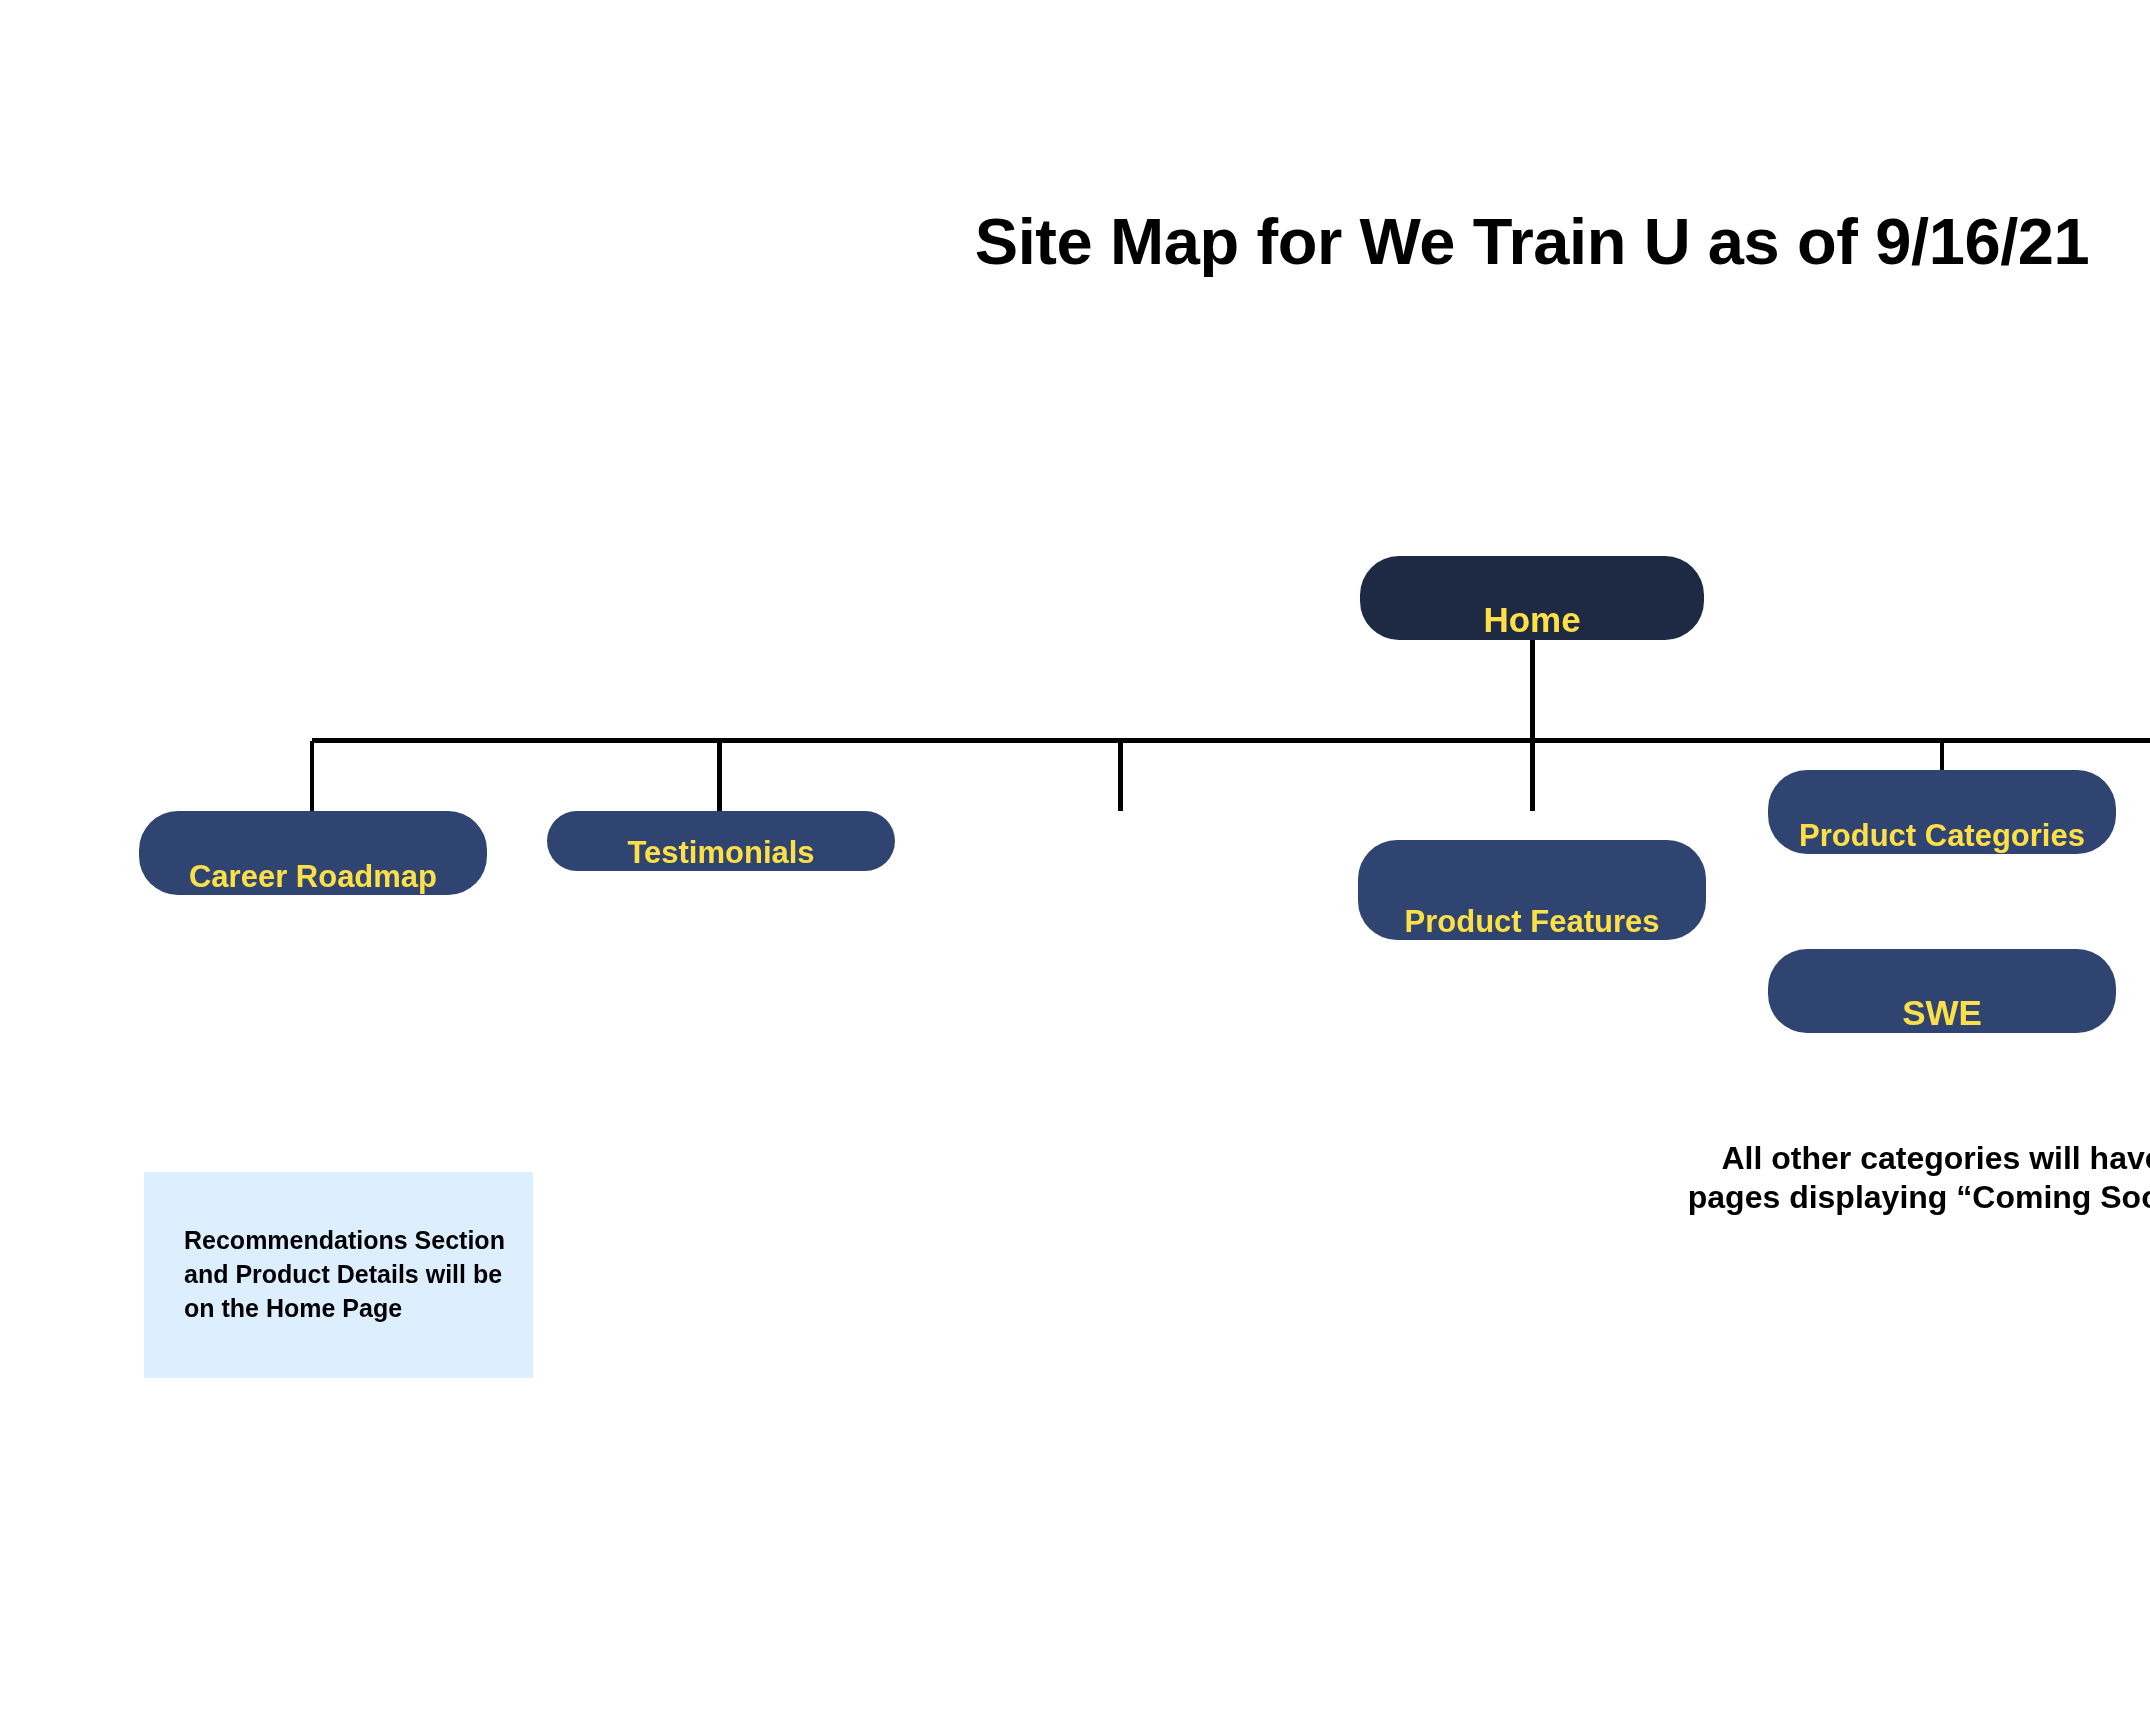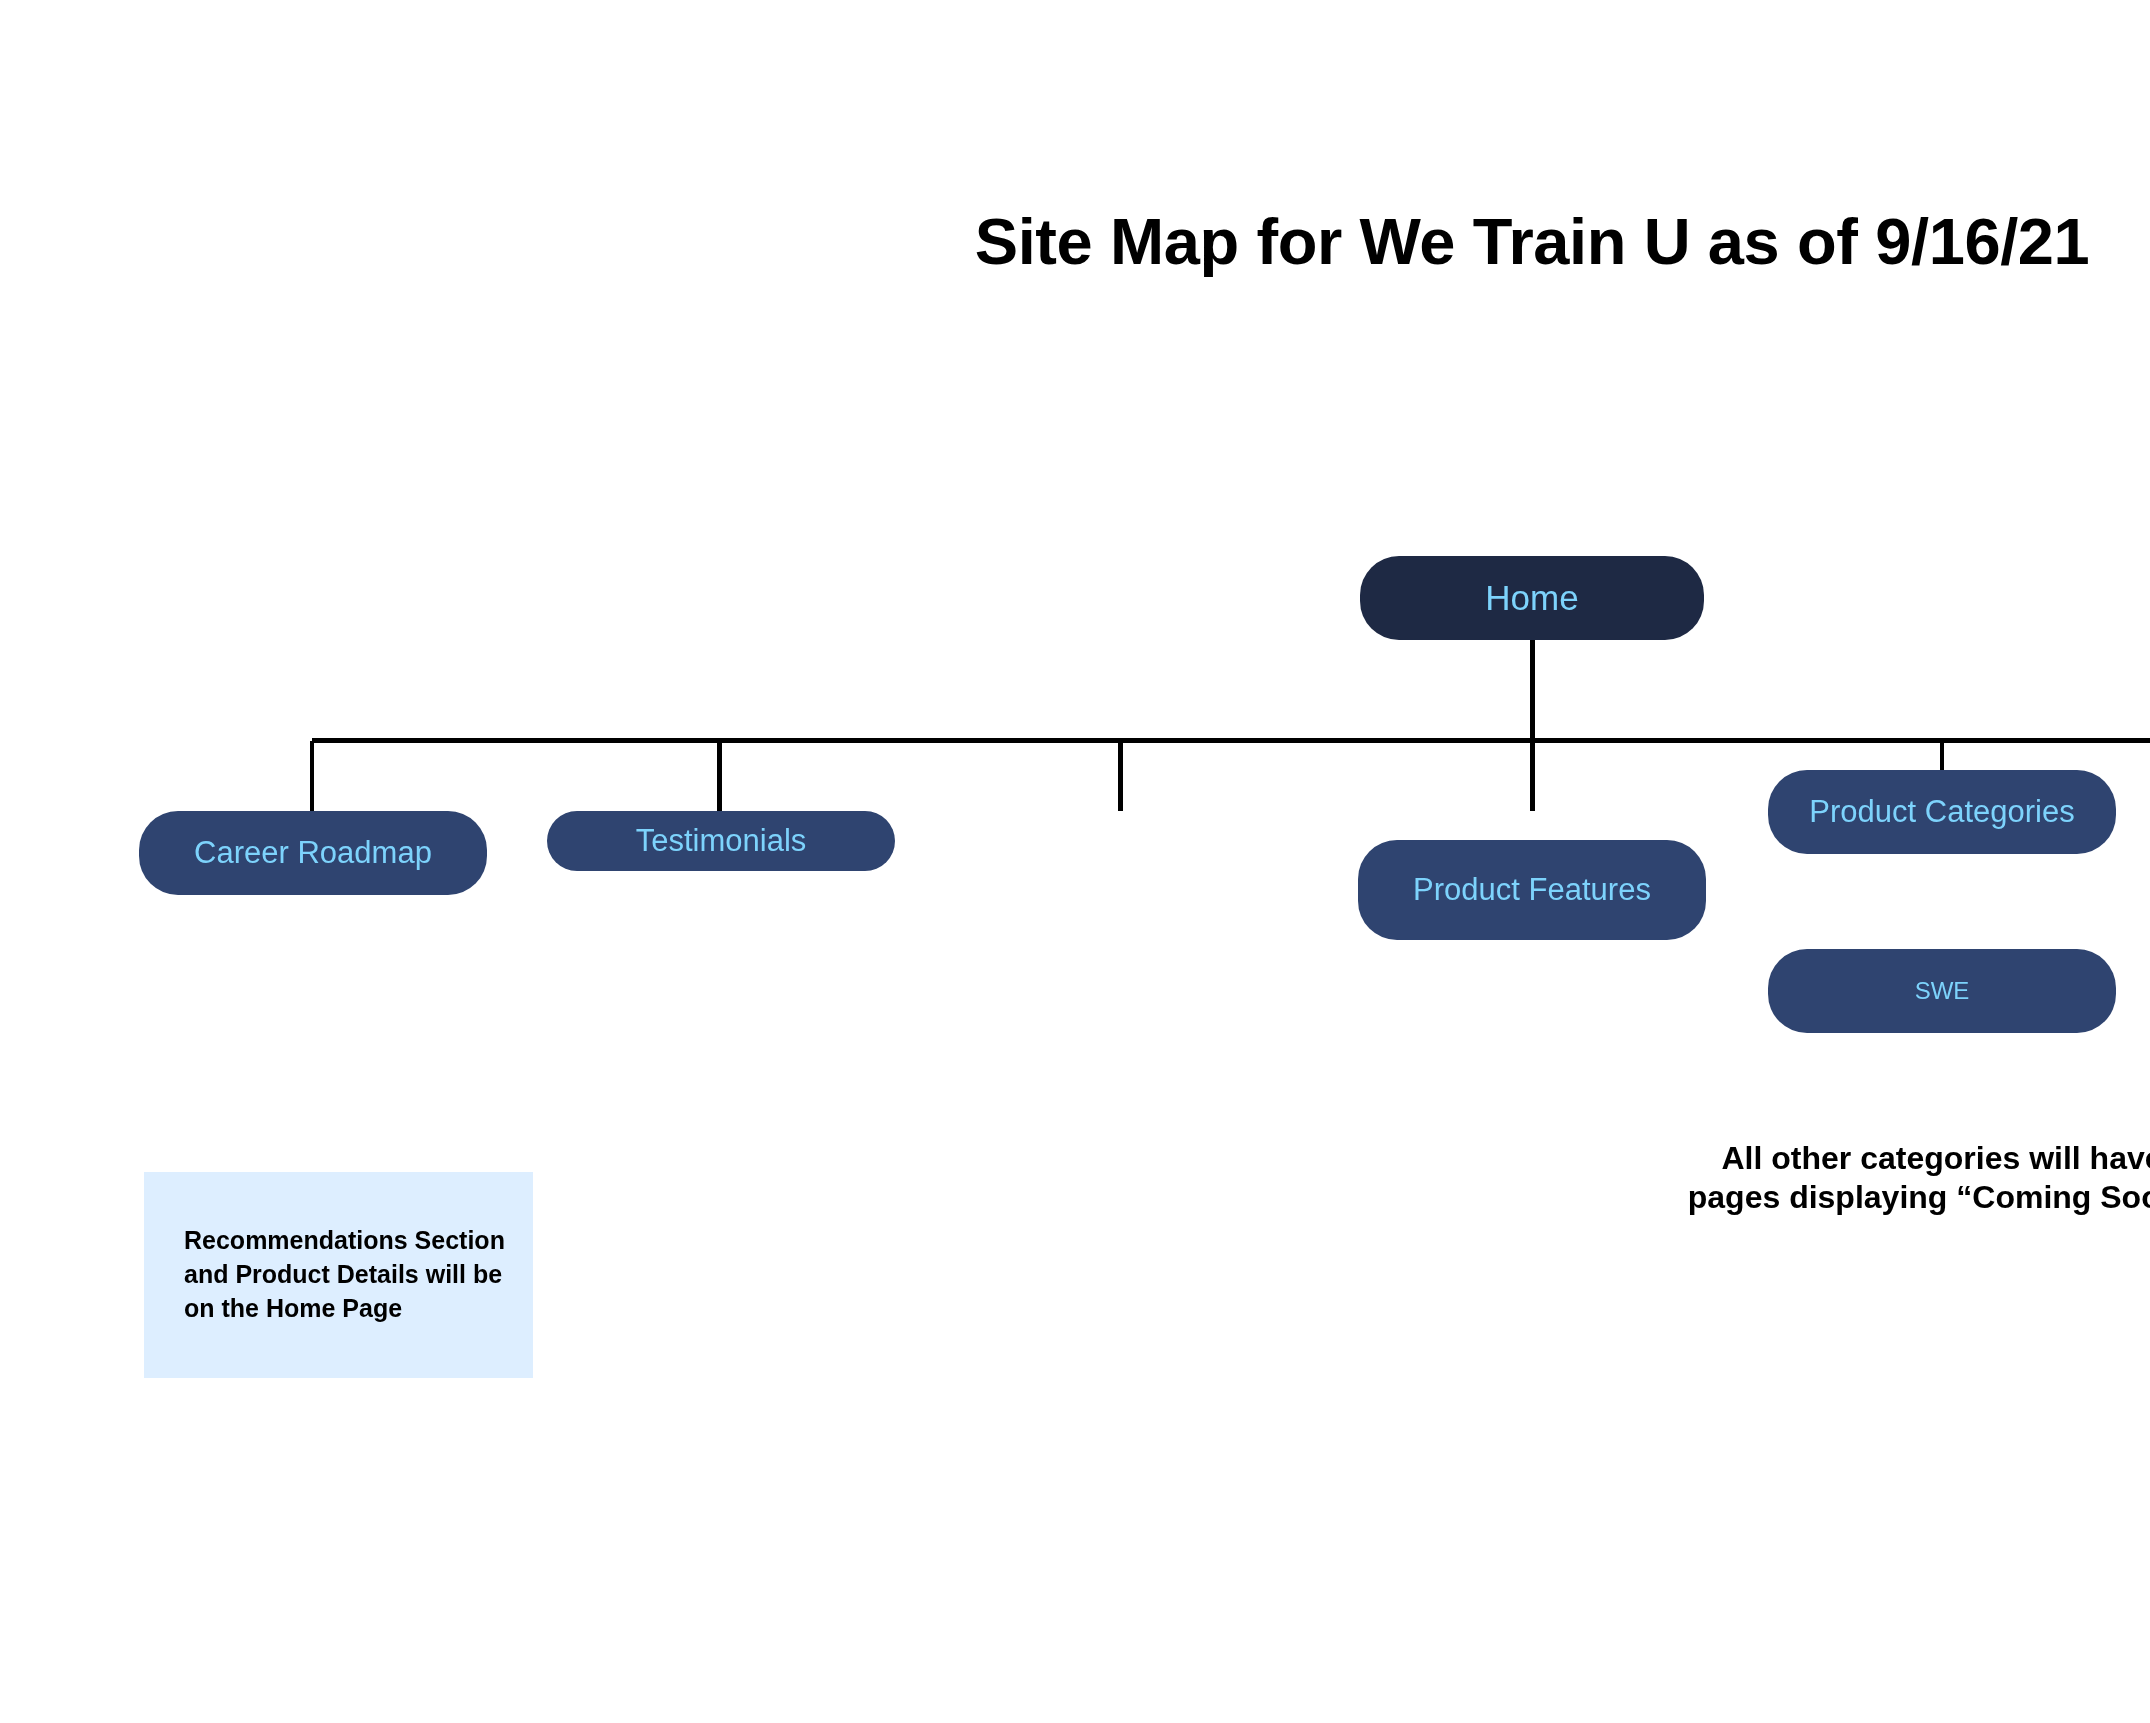"Home" .node { align-items: center -> flex-end; color: #7dd3fc -> #fde047; font-weight: normal -> bold }
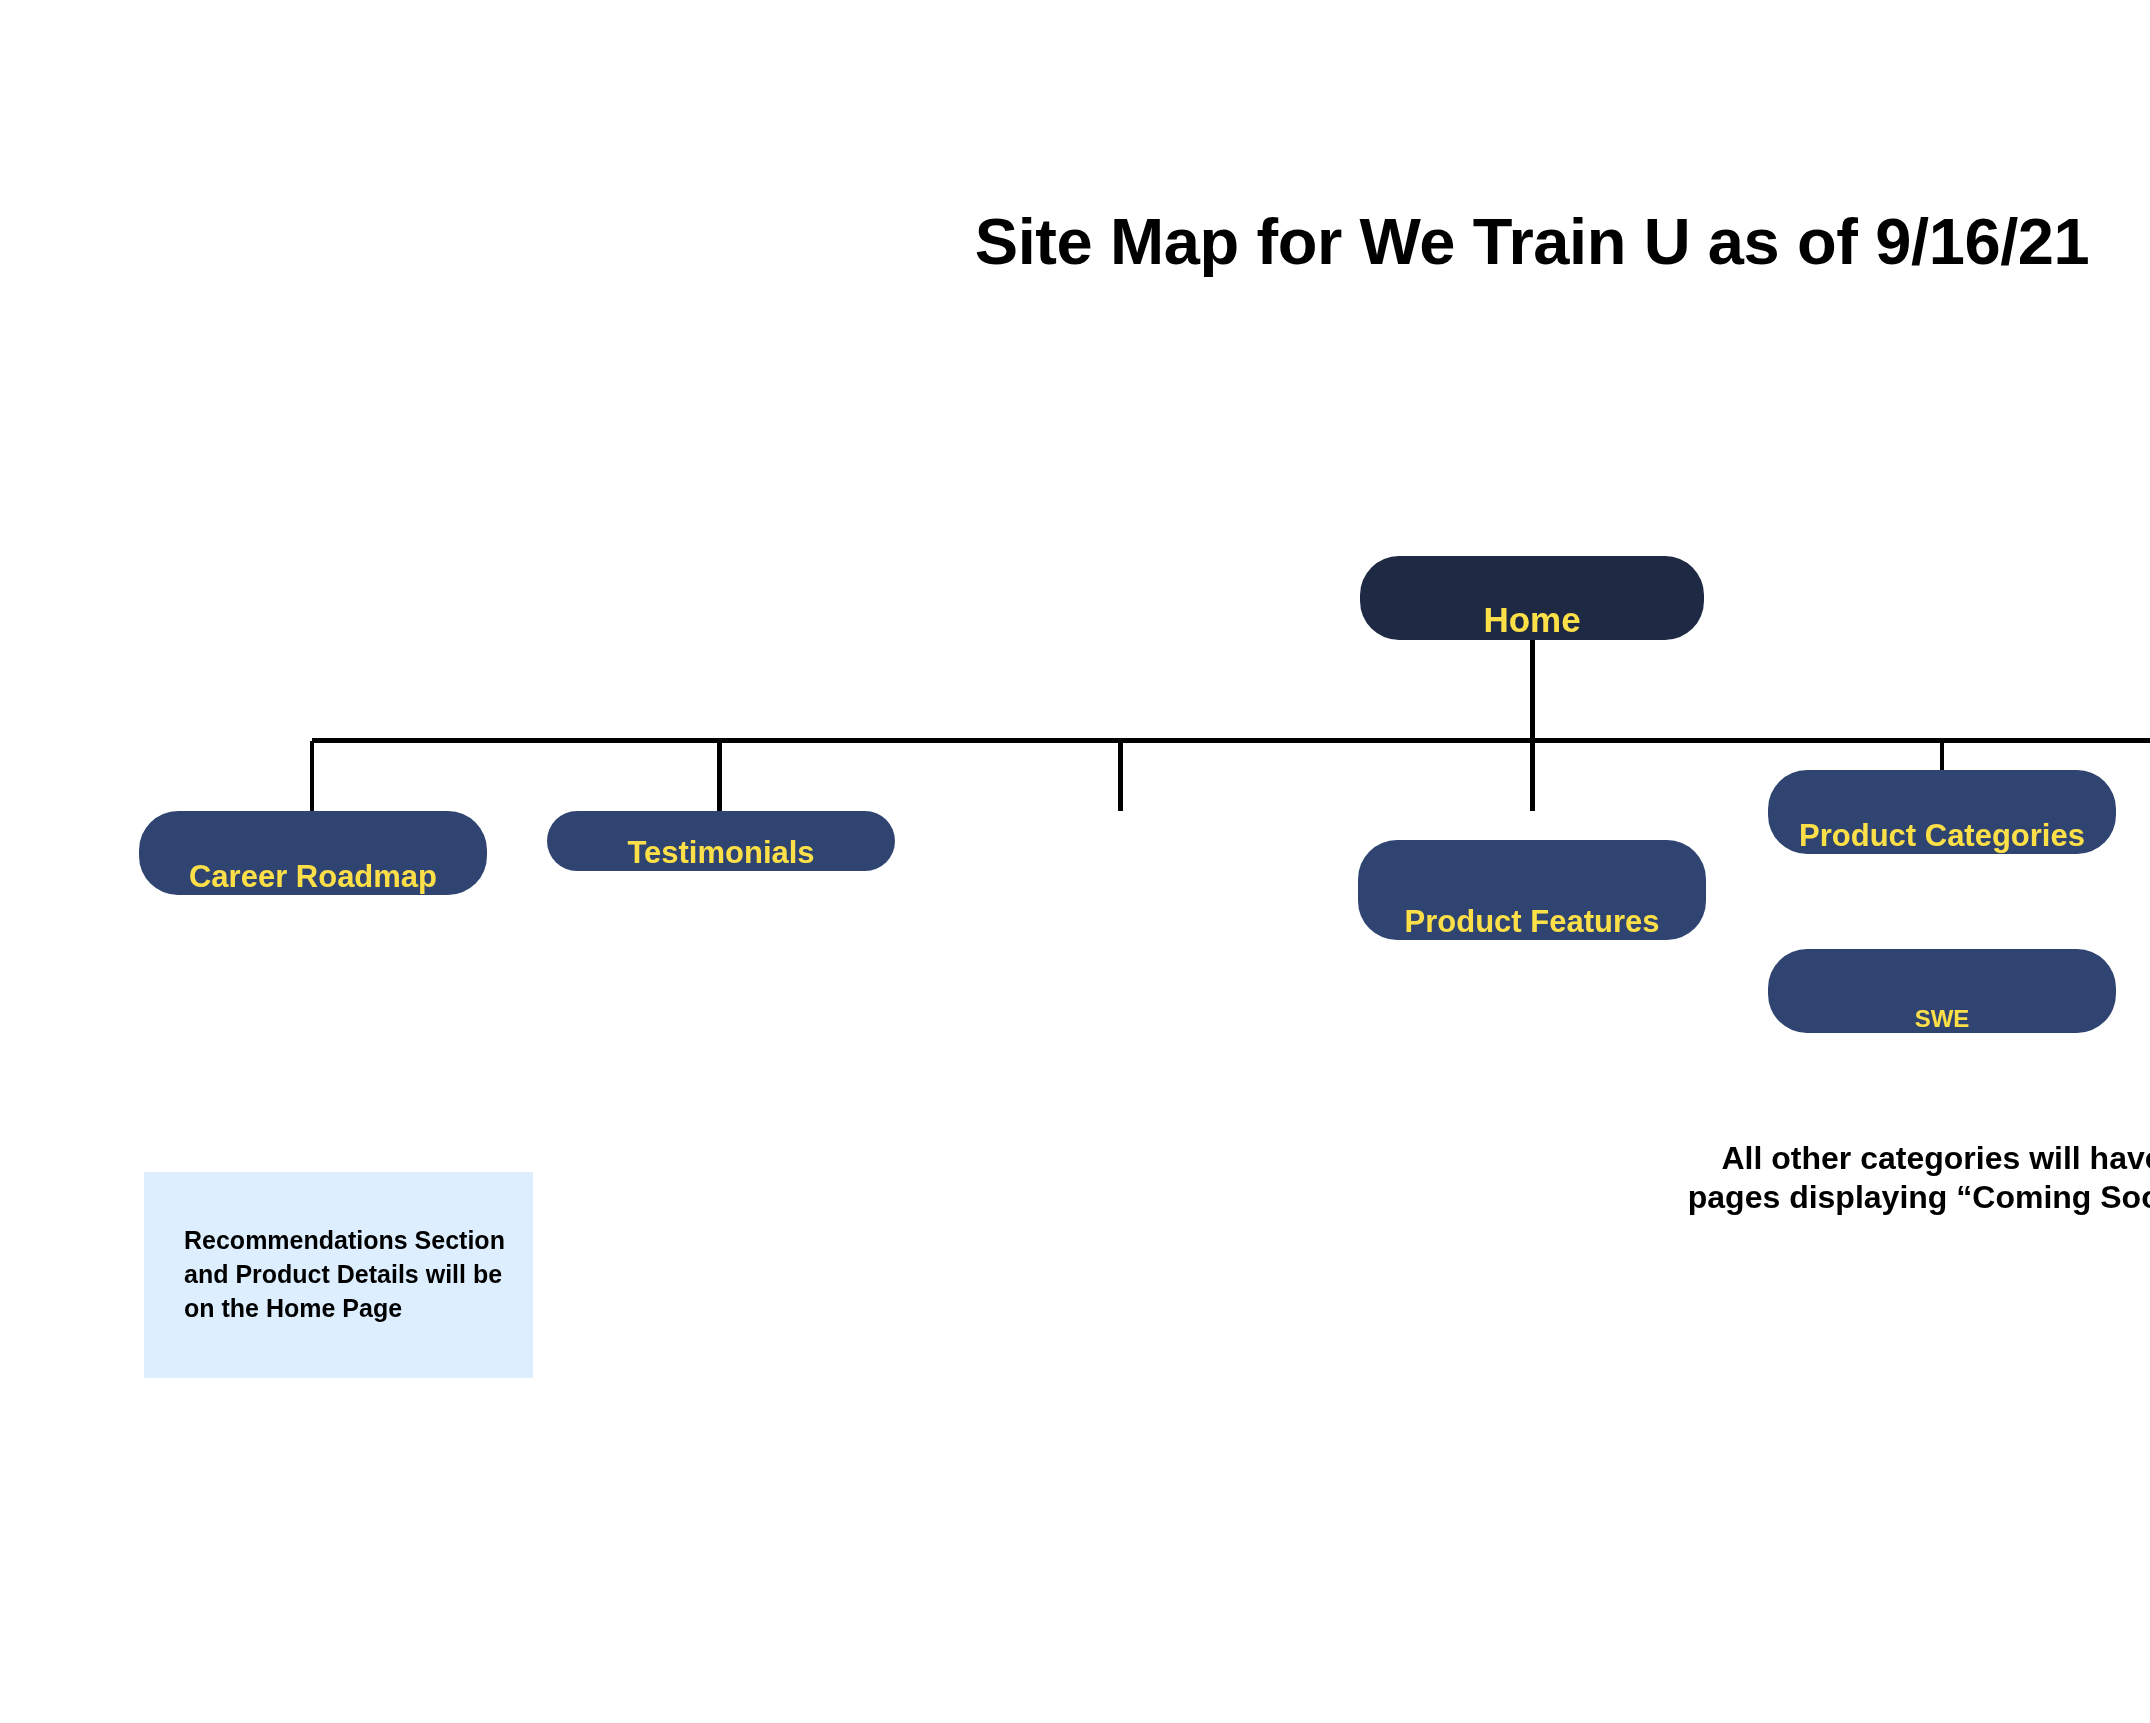"SWE" .node-grandchild { font-size: 24px -> 35px }
